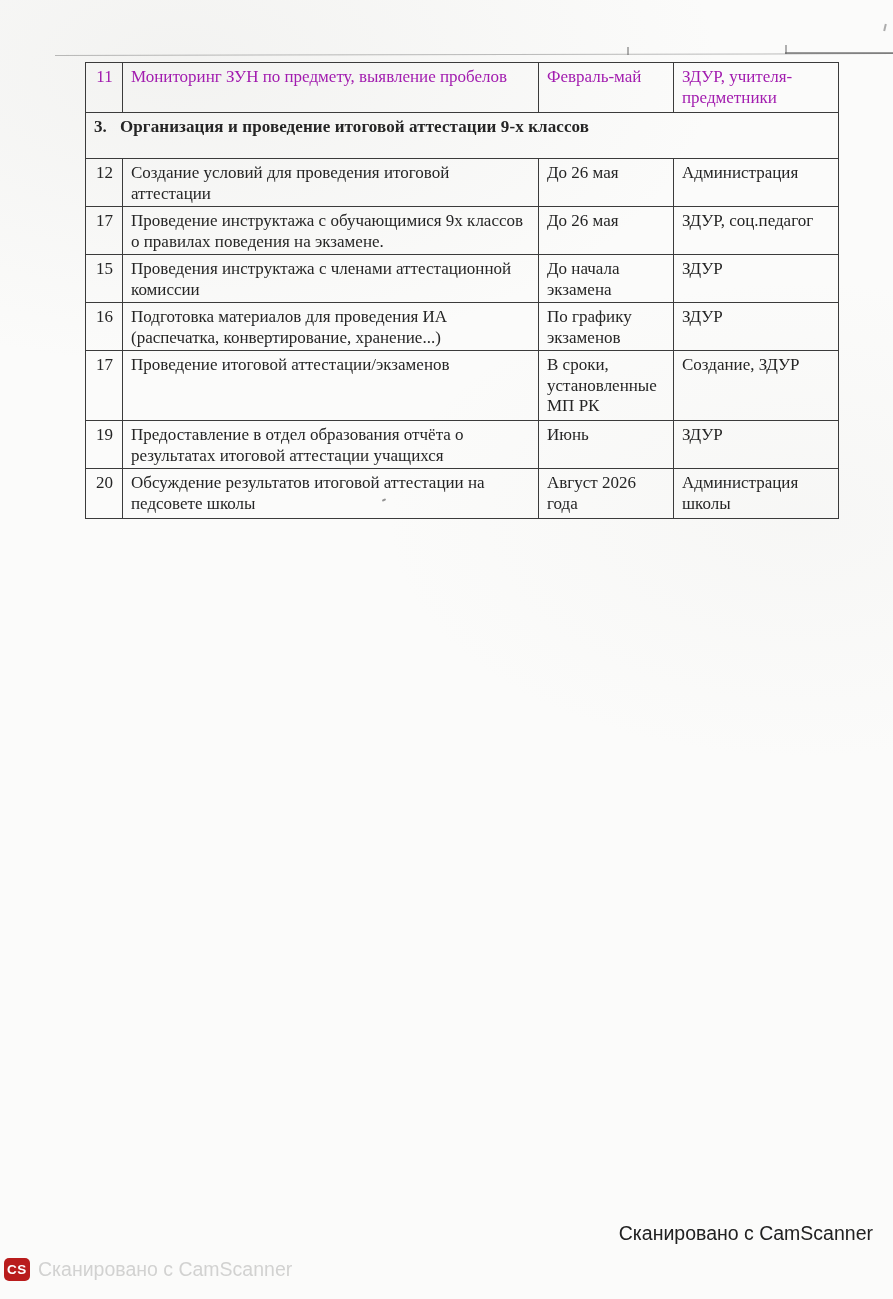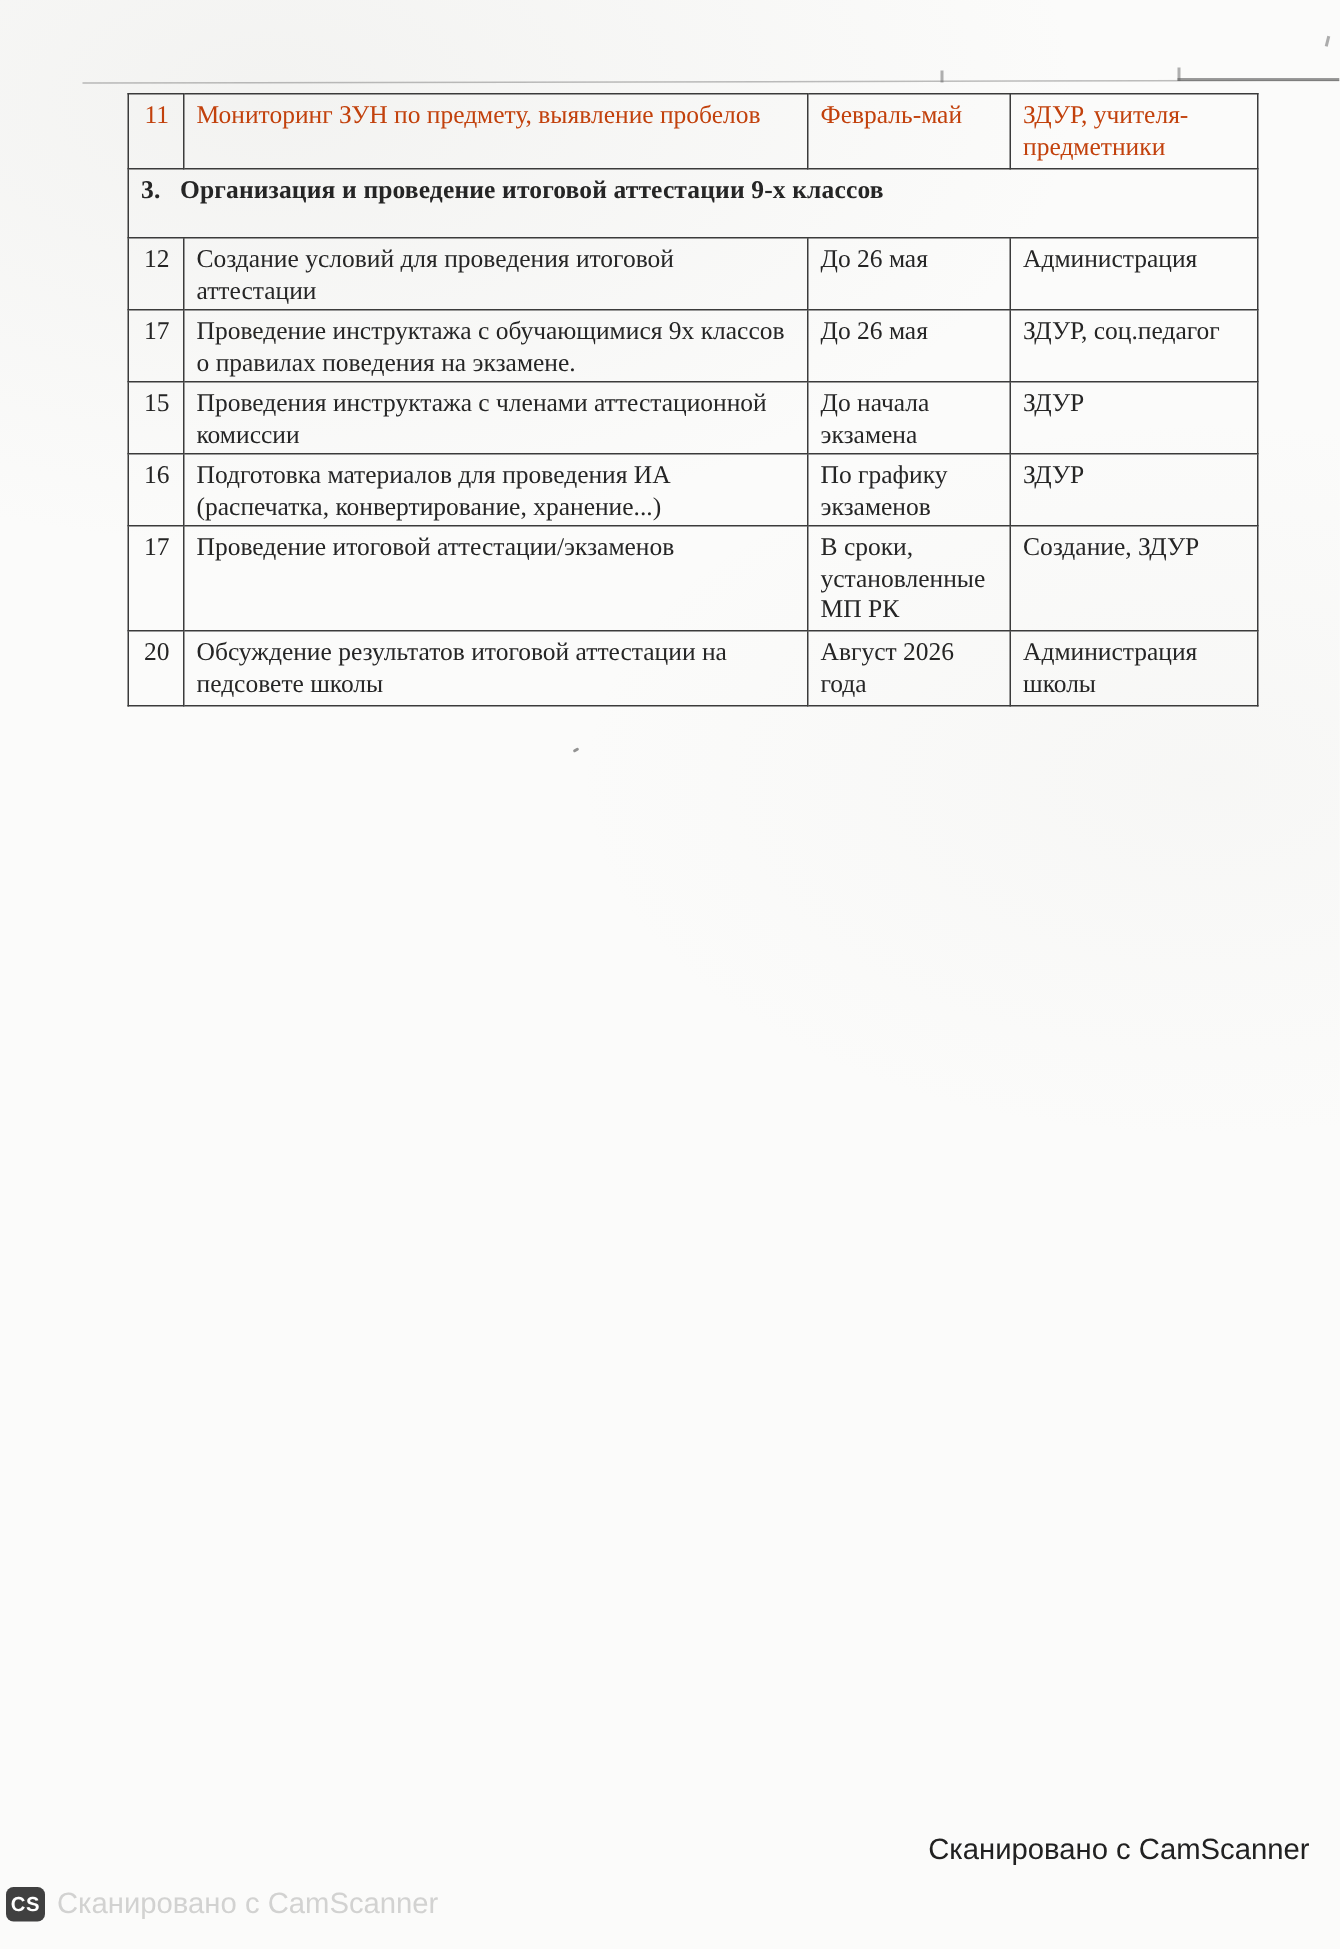"11" tr.r11 td { color: #c2410c -> #a21caf }
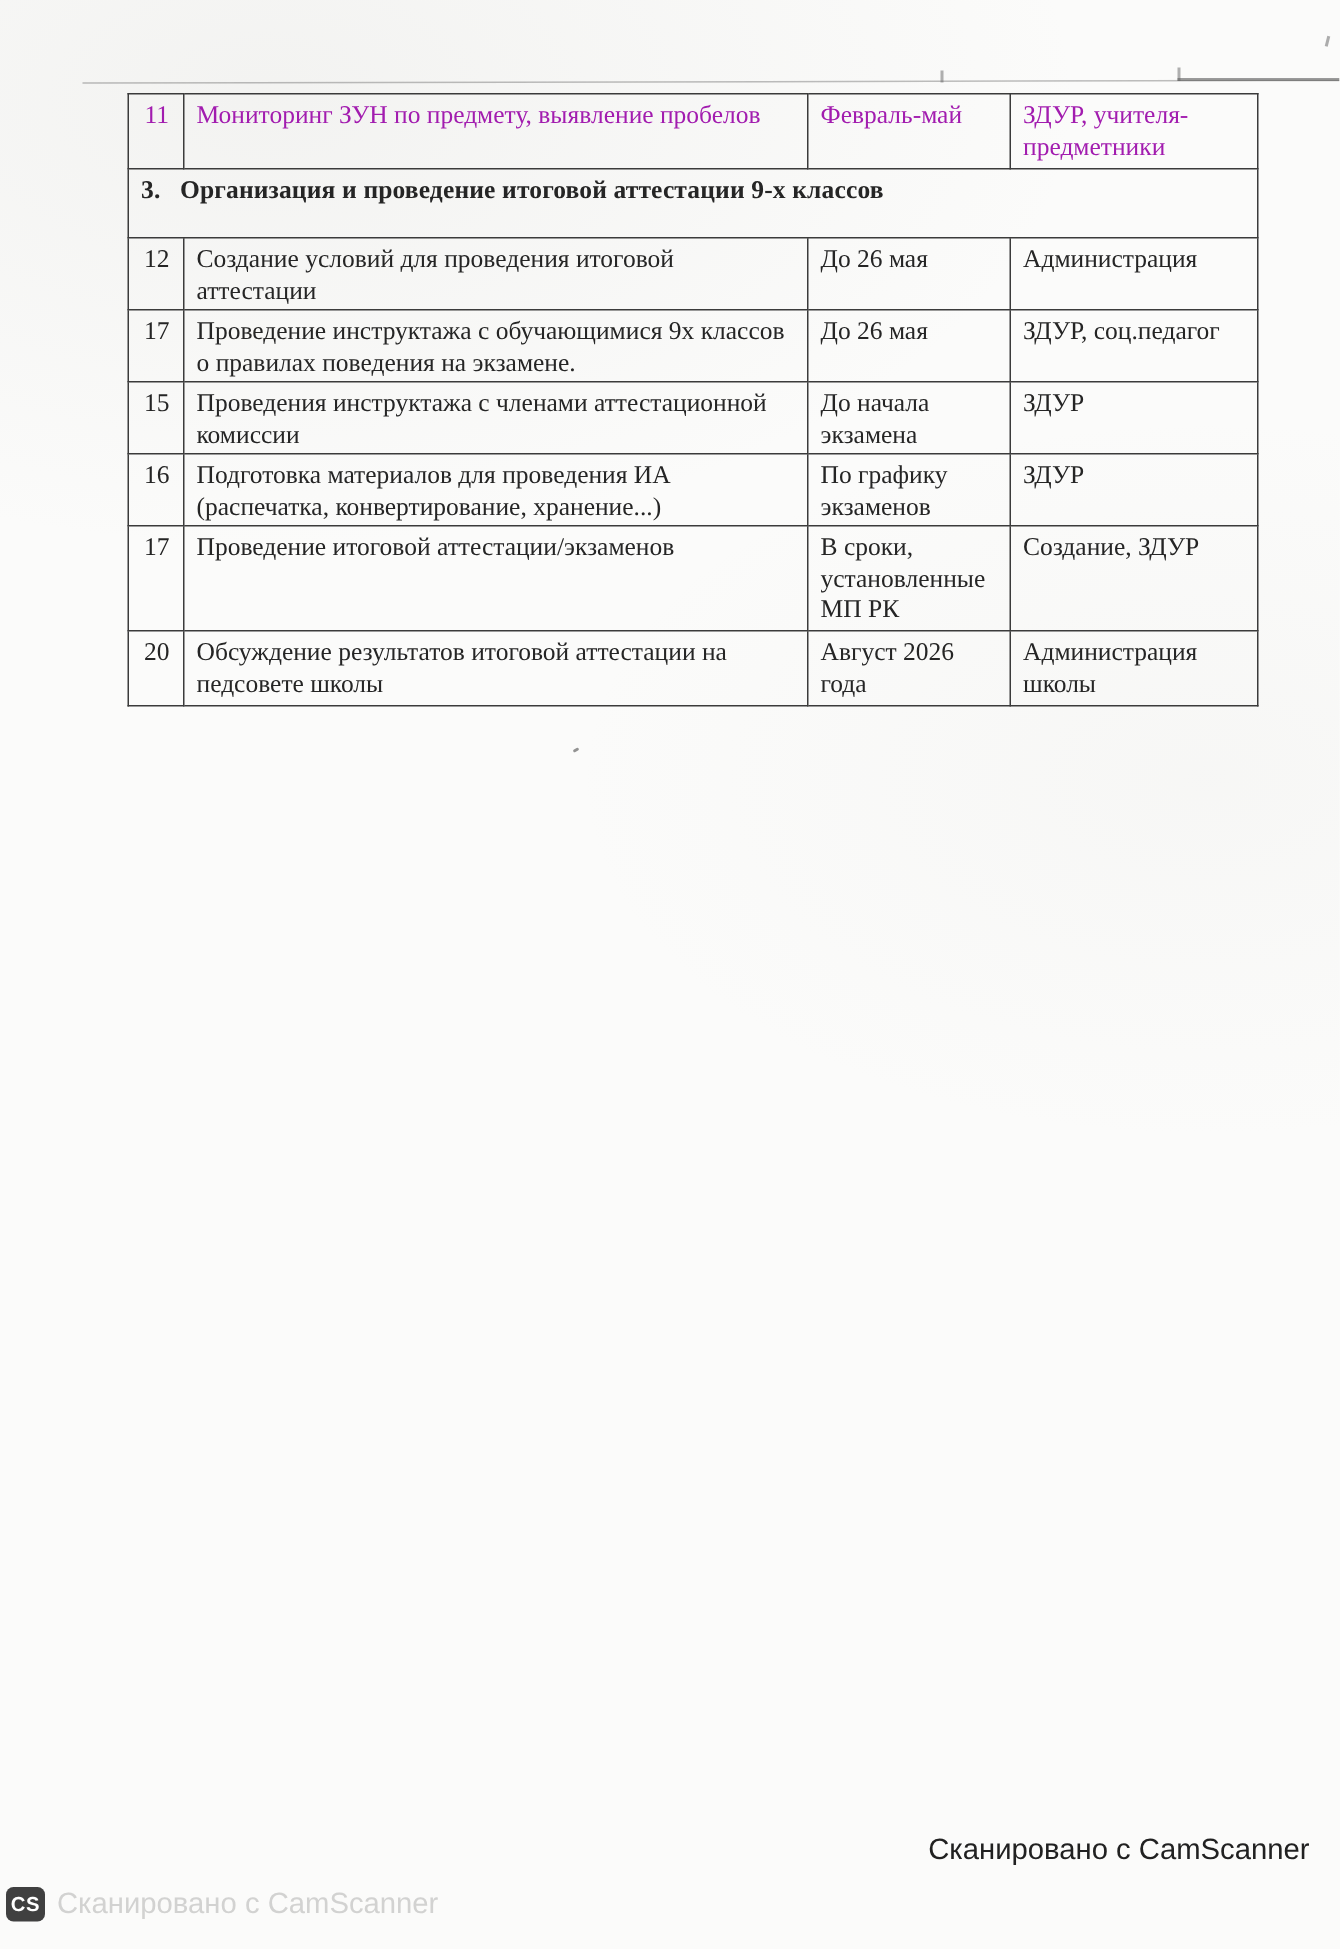"19" tr { html: none -> <tr> <td>19</td> <td>Предоставление в отдел образования отчёта о результатах итоговой аттестации учащихся</td> <td>Июнь</td> <td>ЗДУР</td> </tr> }
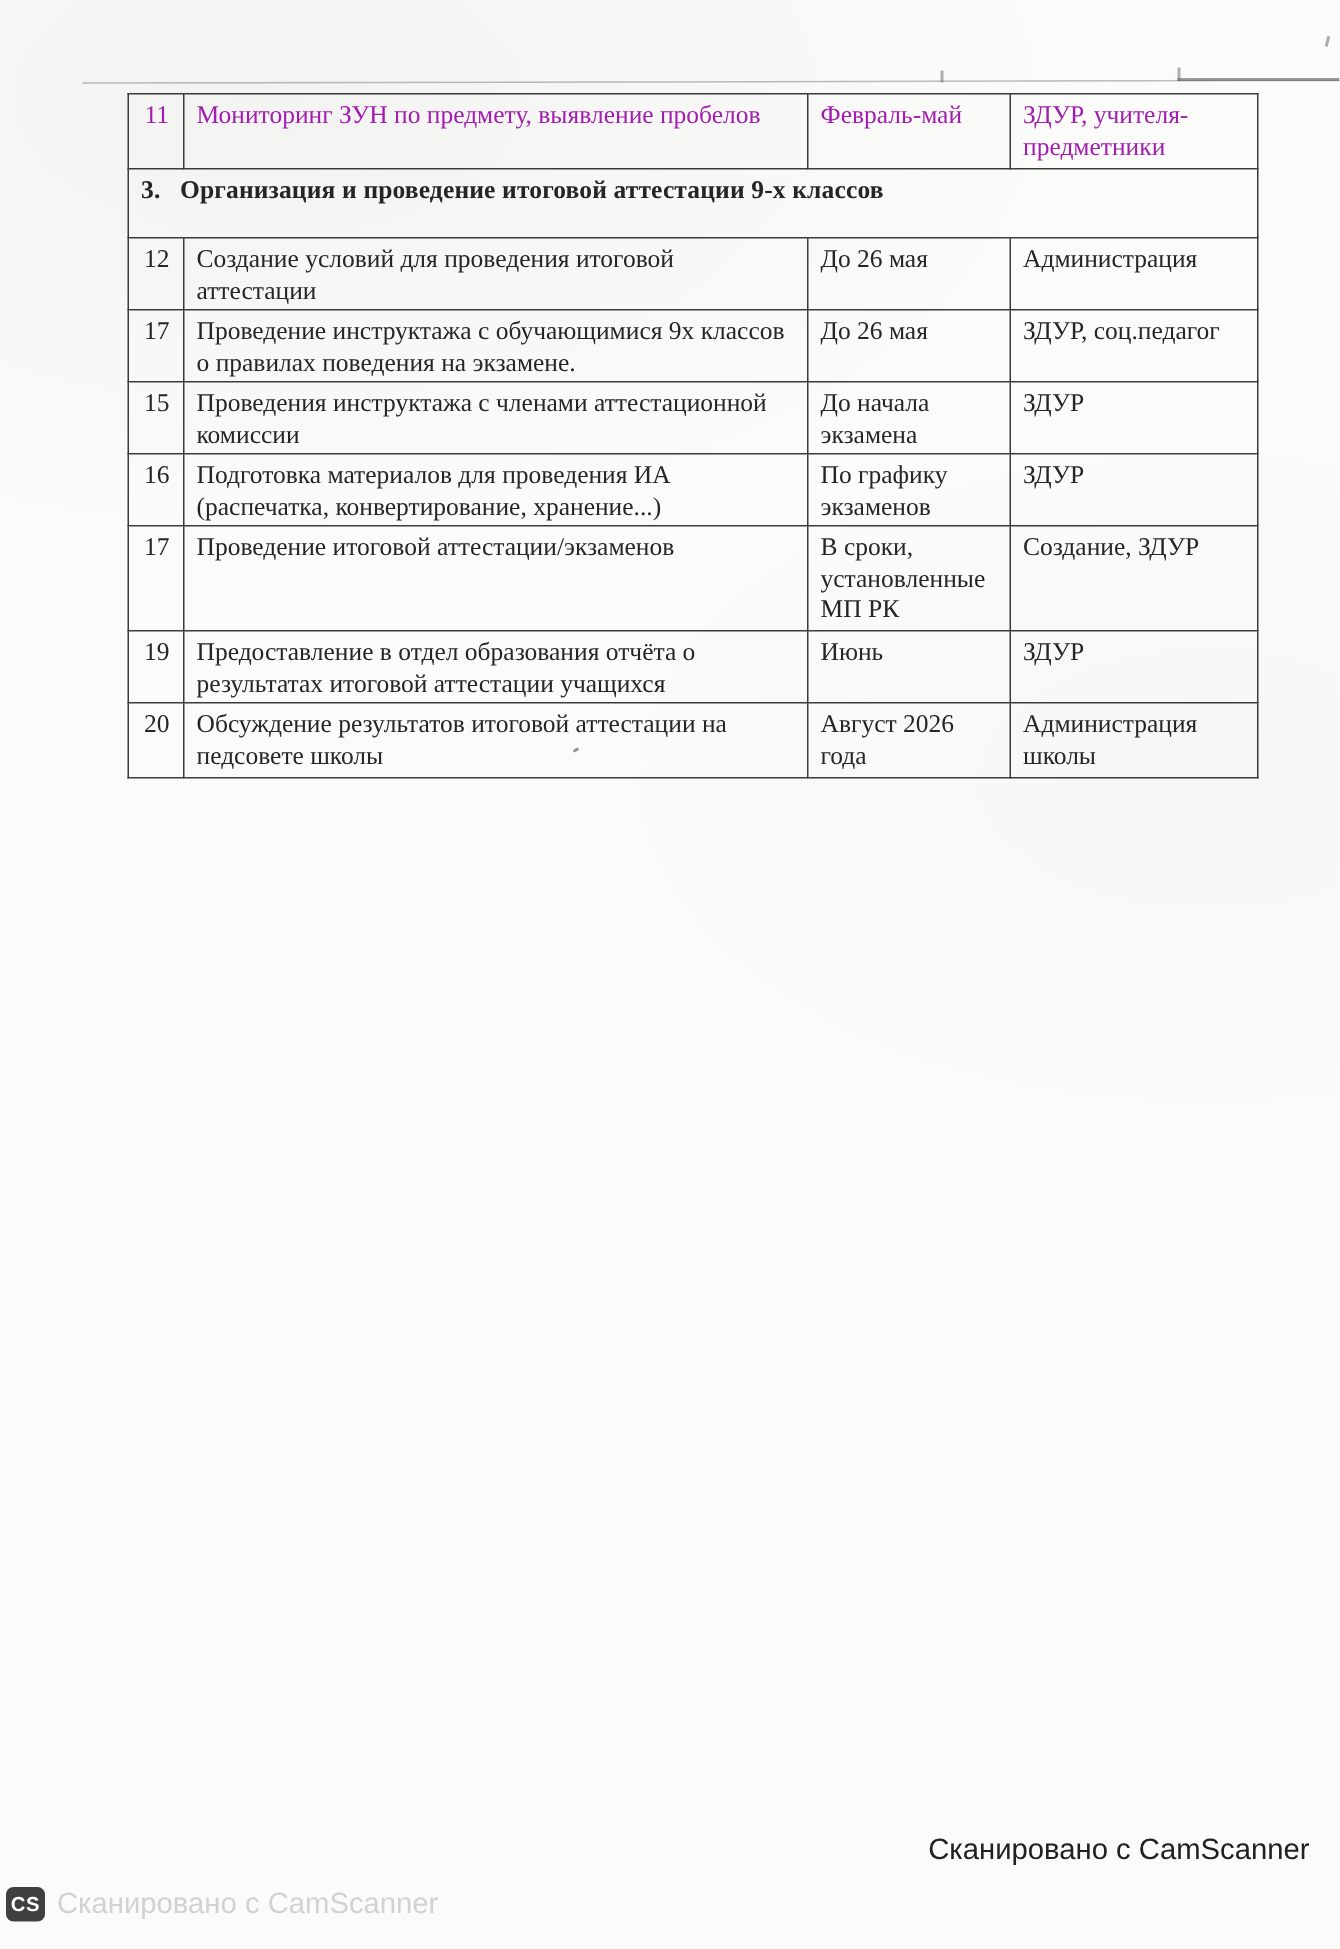"CS" .cs-badge { background: #404040 -> #b91c1c }
